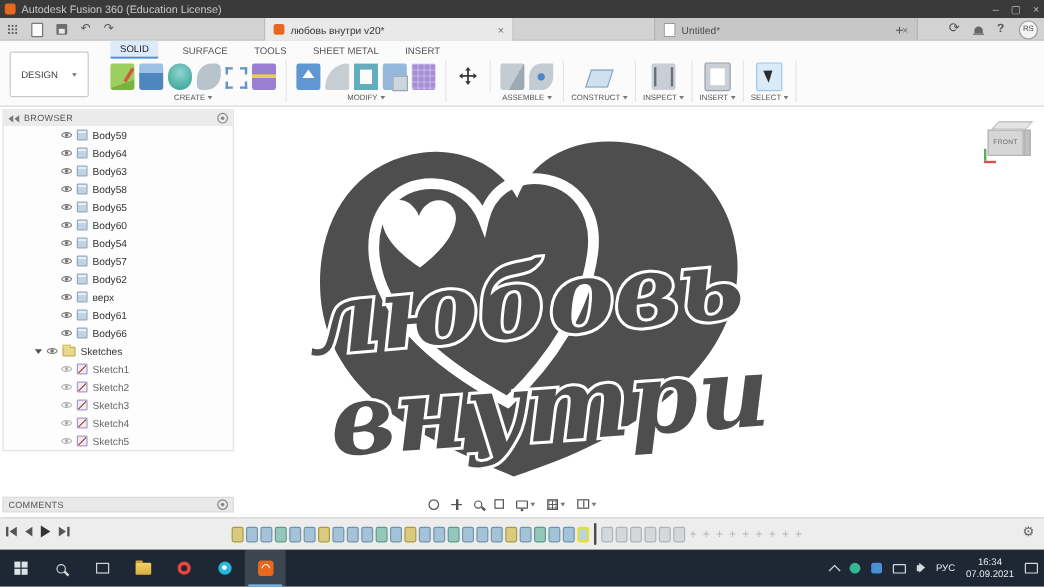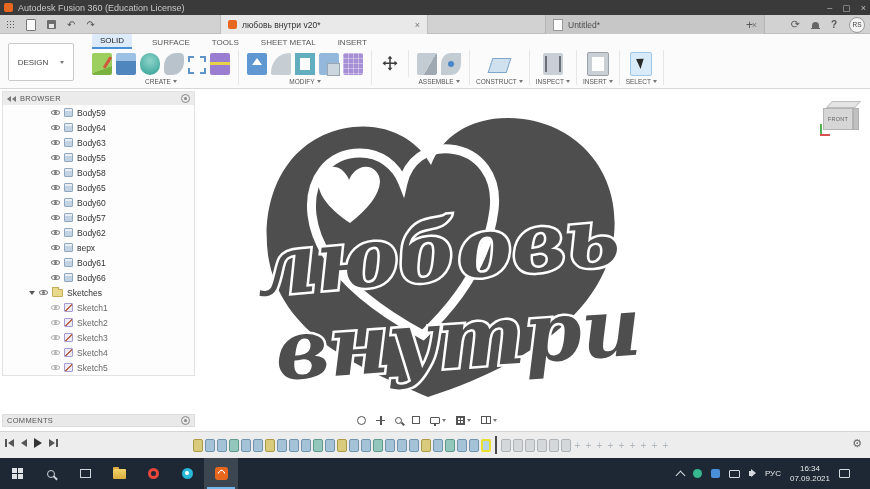"Body55" div.brow { html: <div> <span></span> <span></span> <span>Body55</span> </div> -> none }
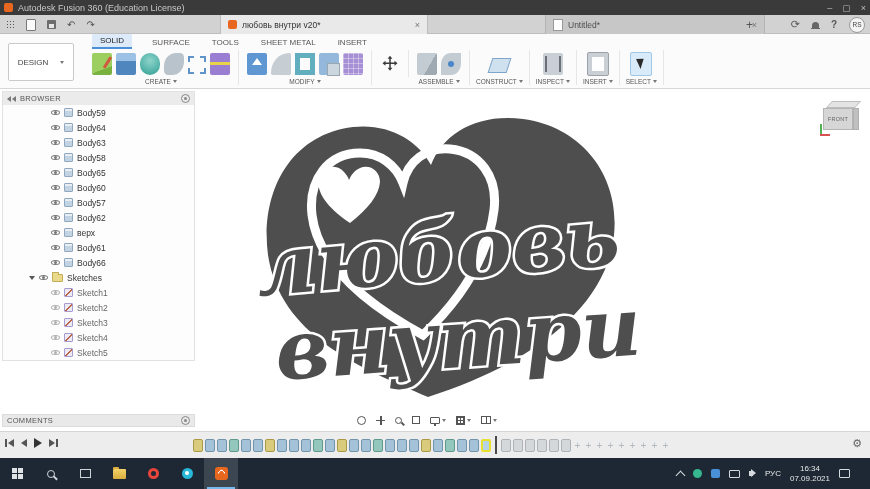"Body54" div.brow { html: none -> <div> <span></span> <span></span> <span>Body54</span> </div> }
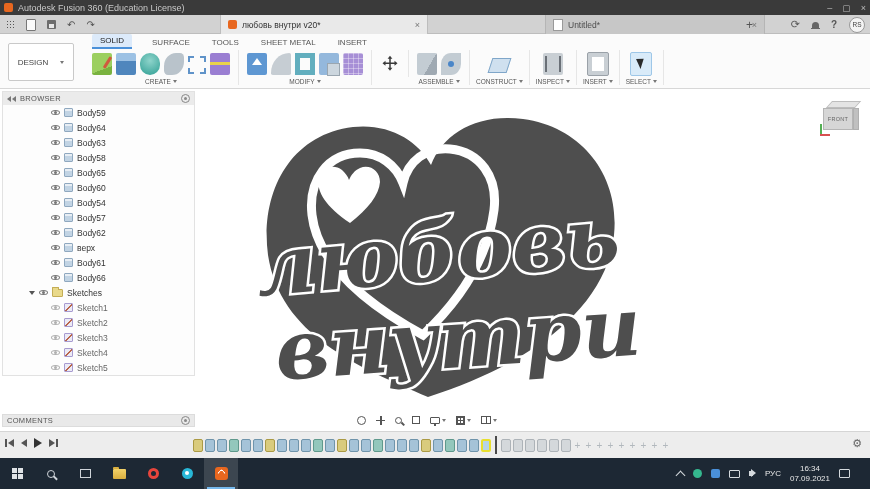"РУС" .tray { padding-right: 20px -> 5px }
